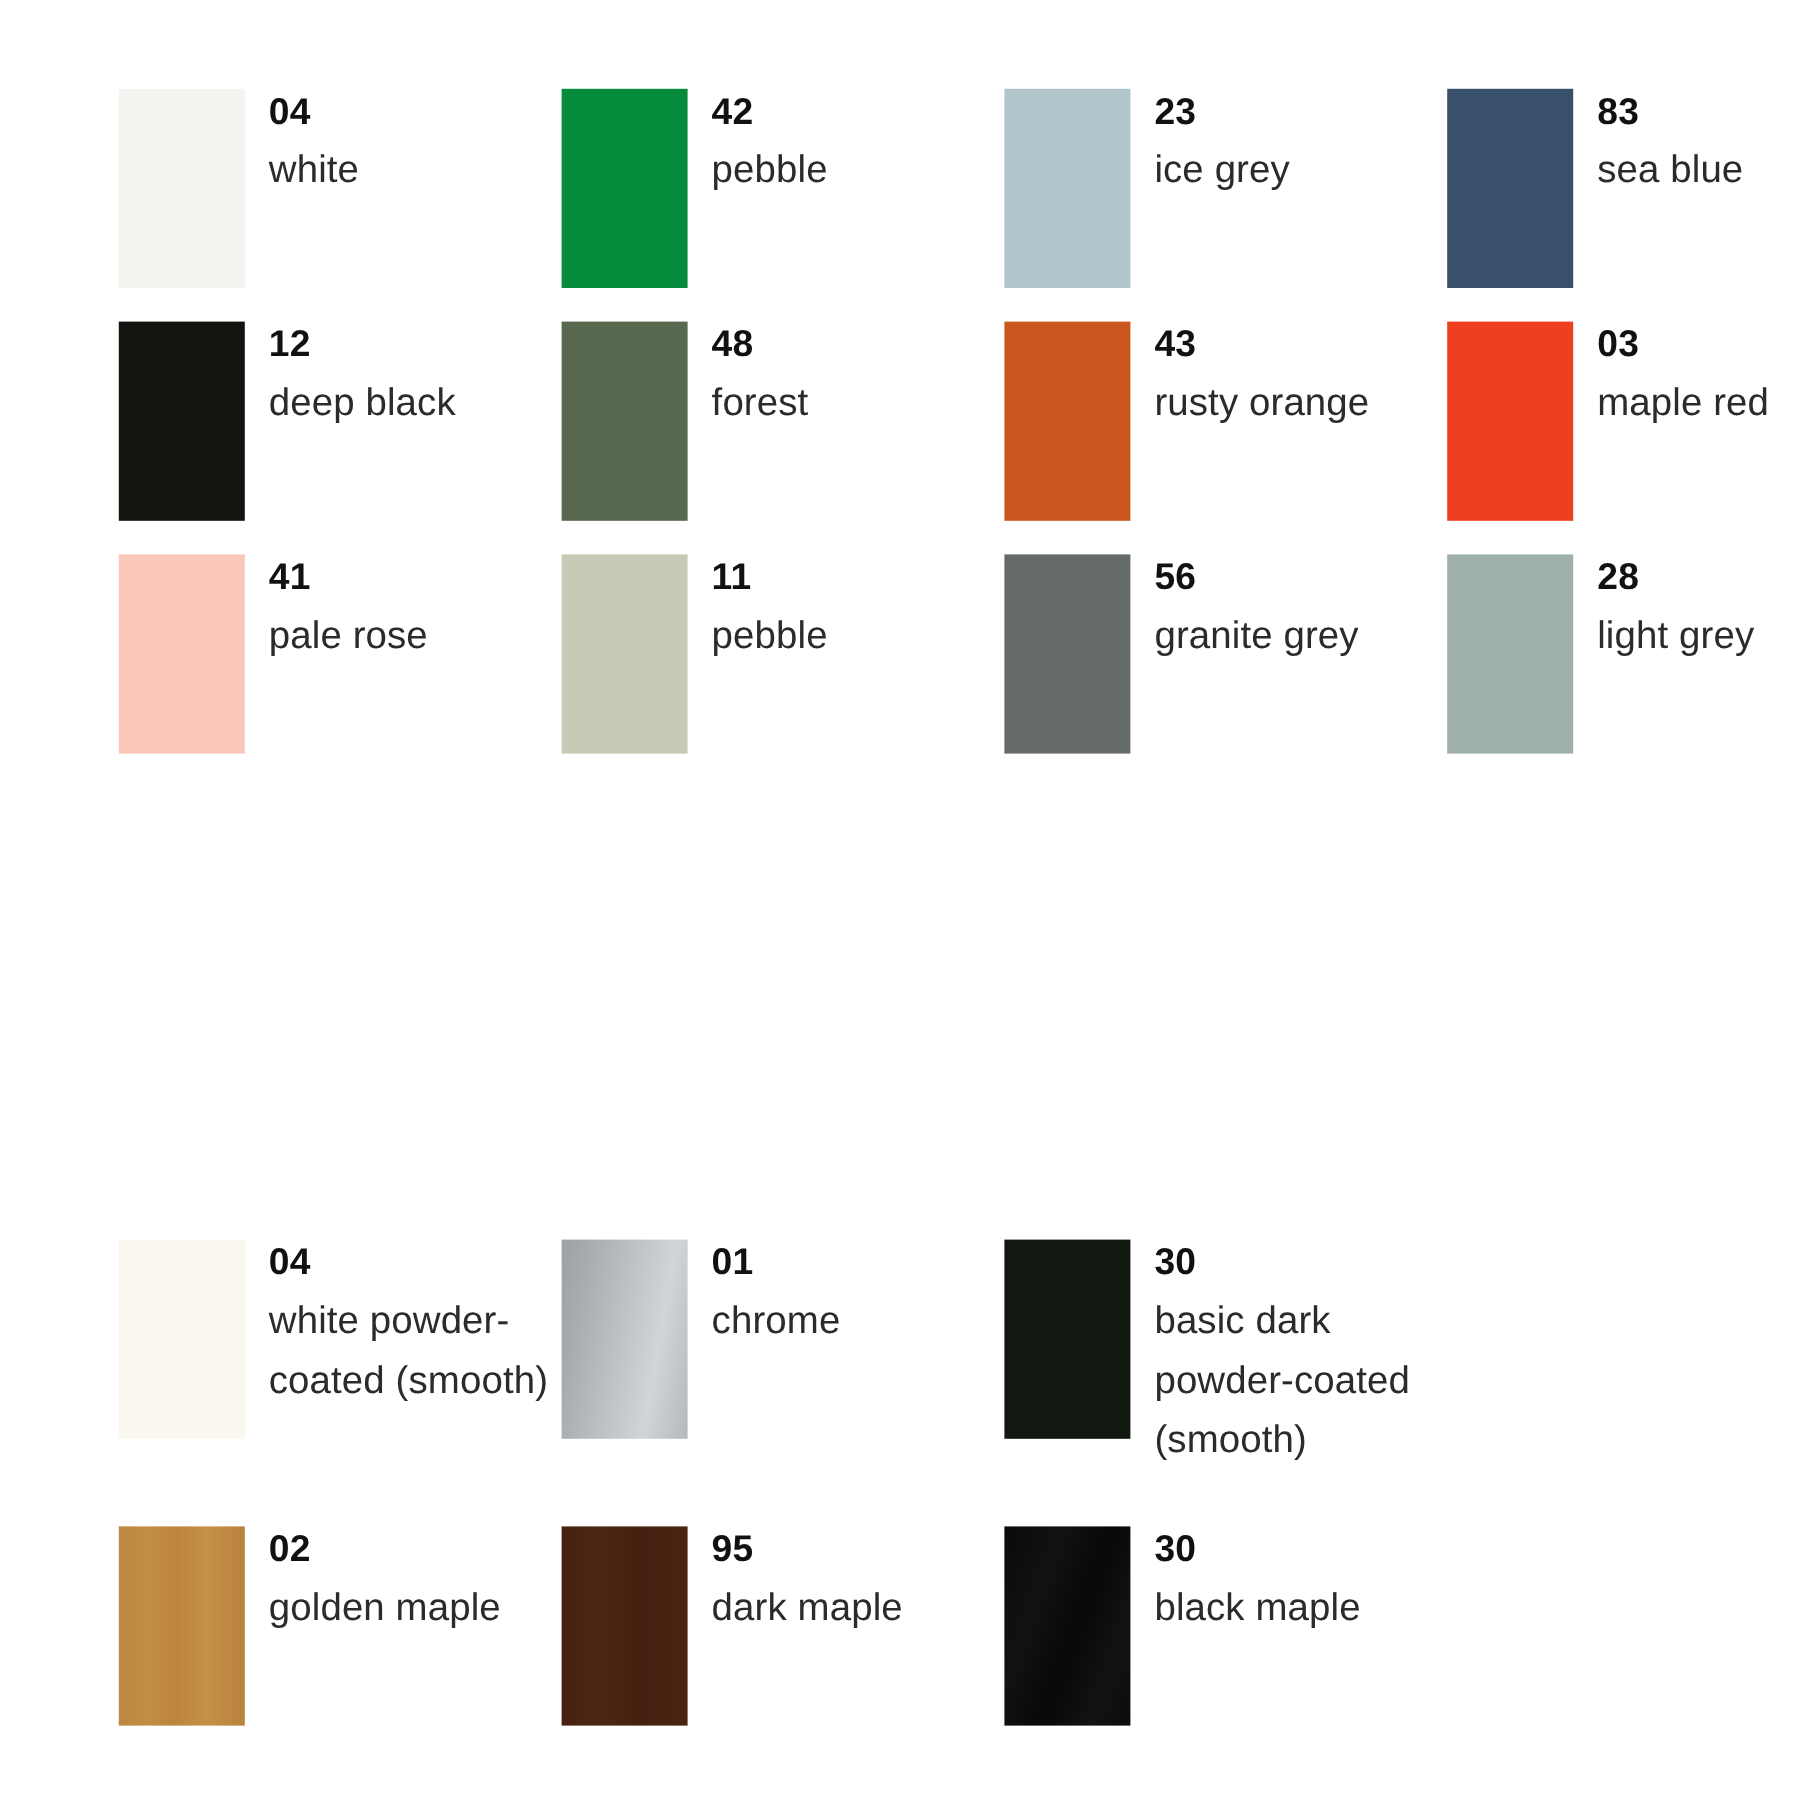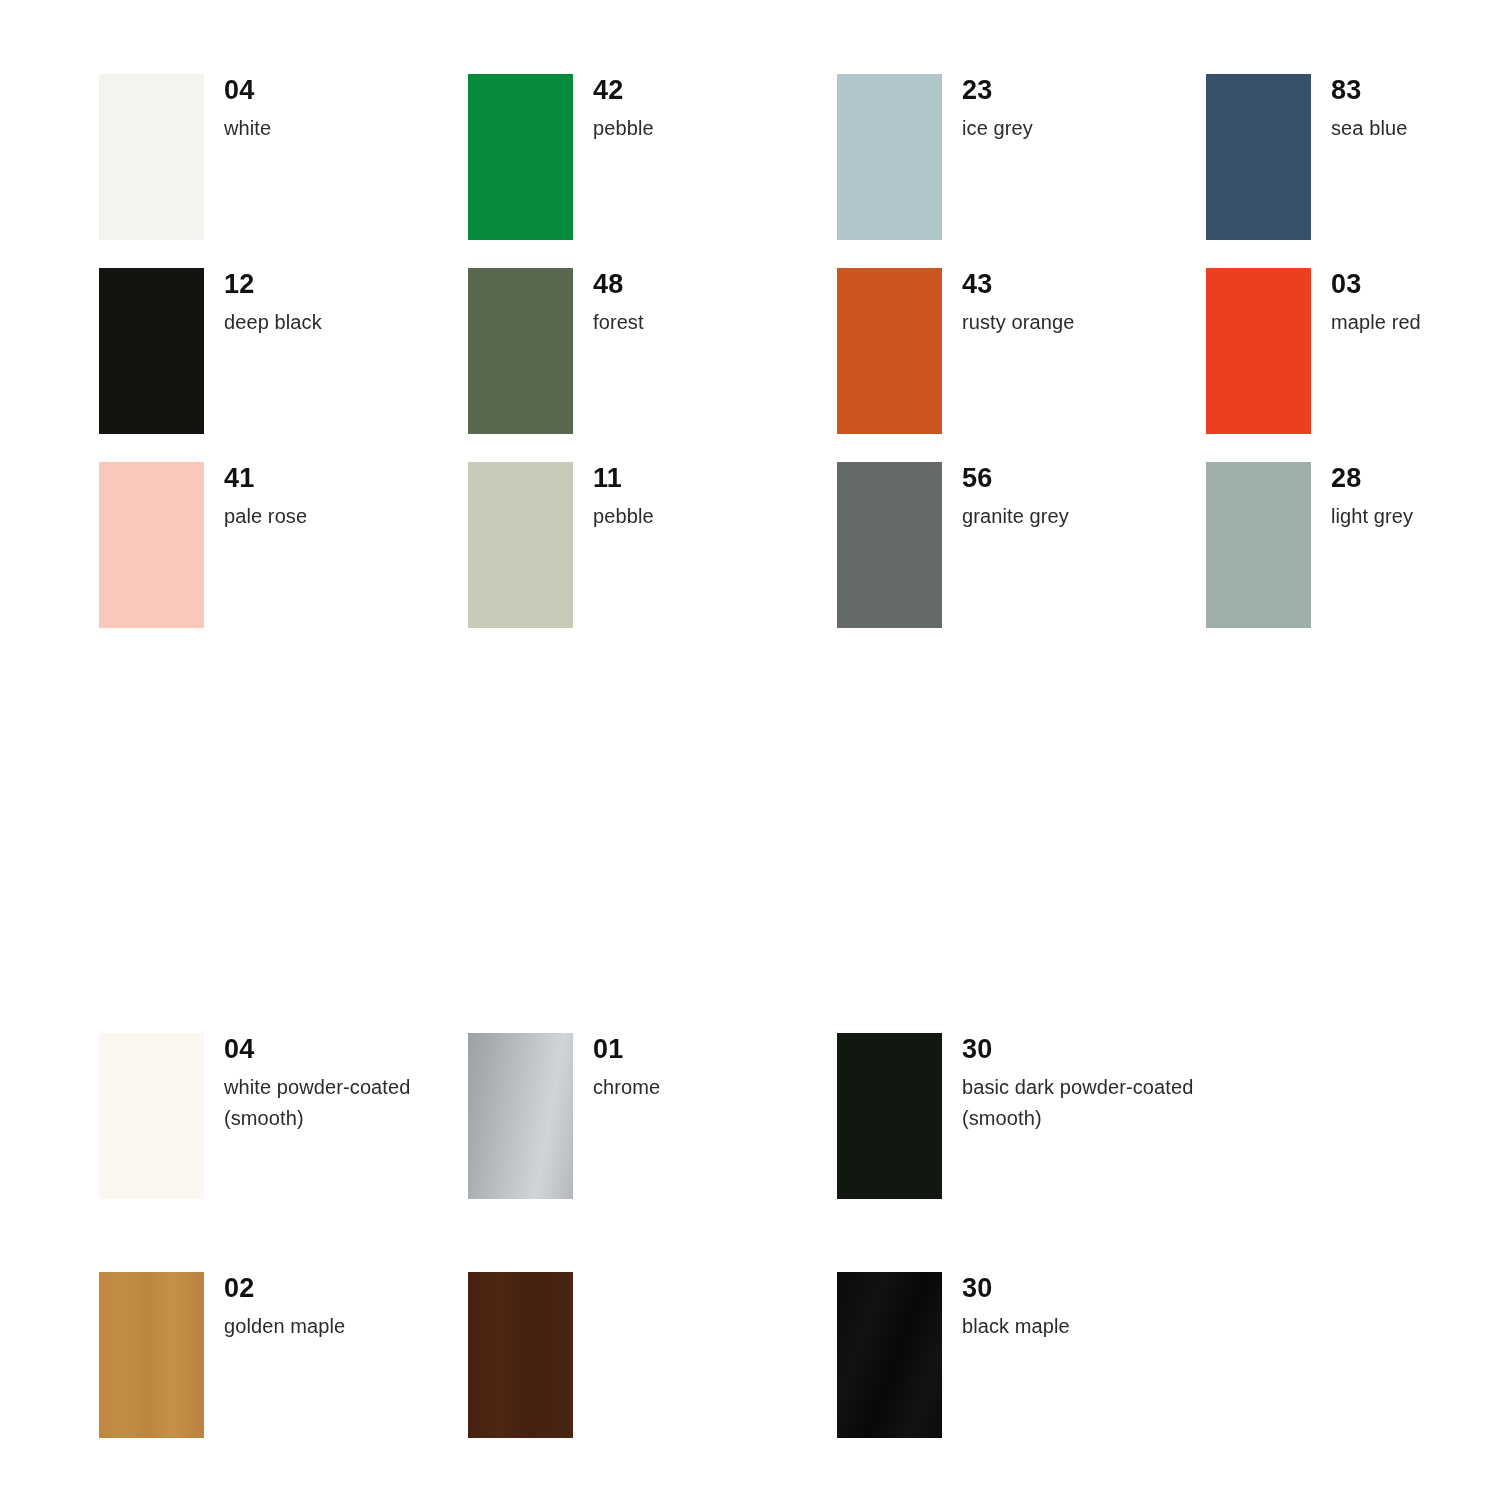"04" .code { font-size: 27px -> 31px }
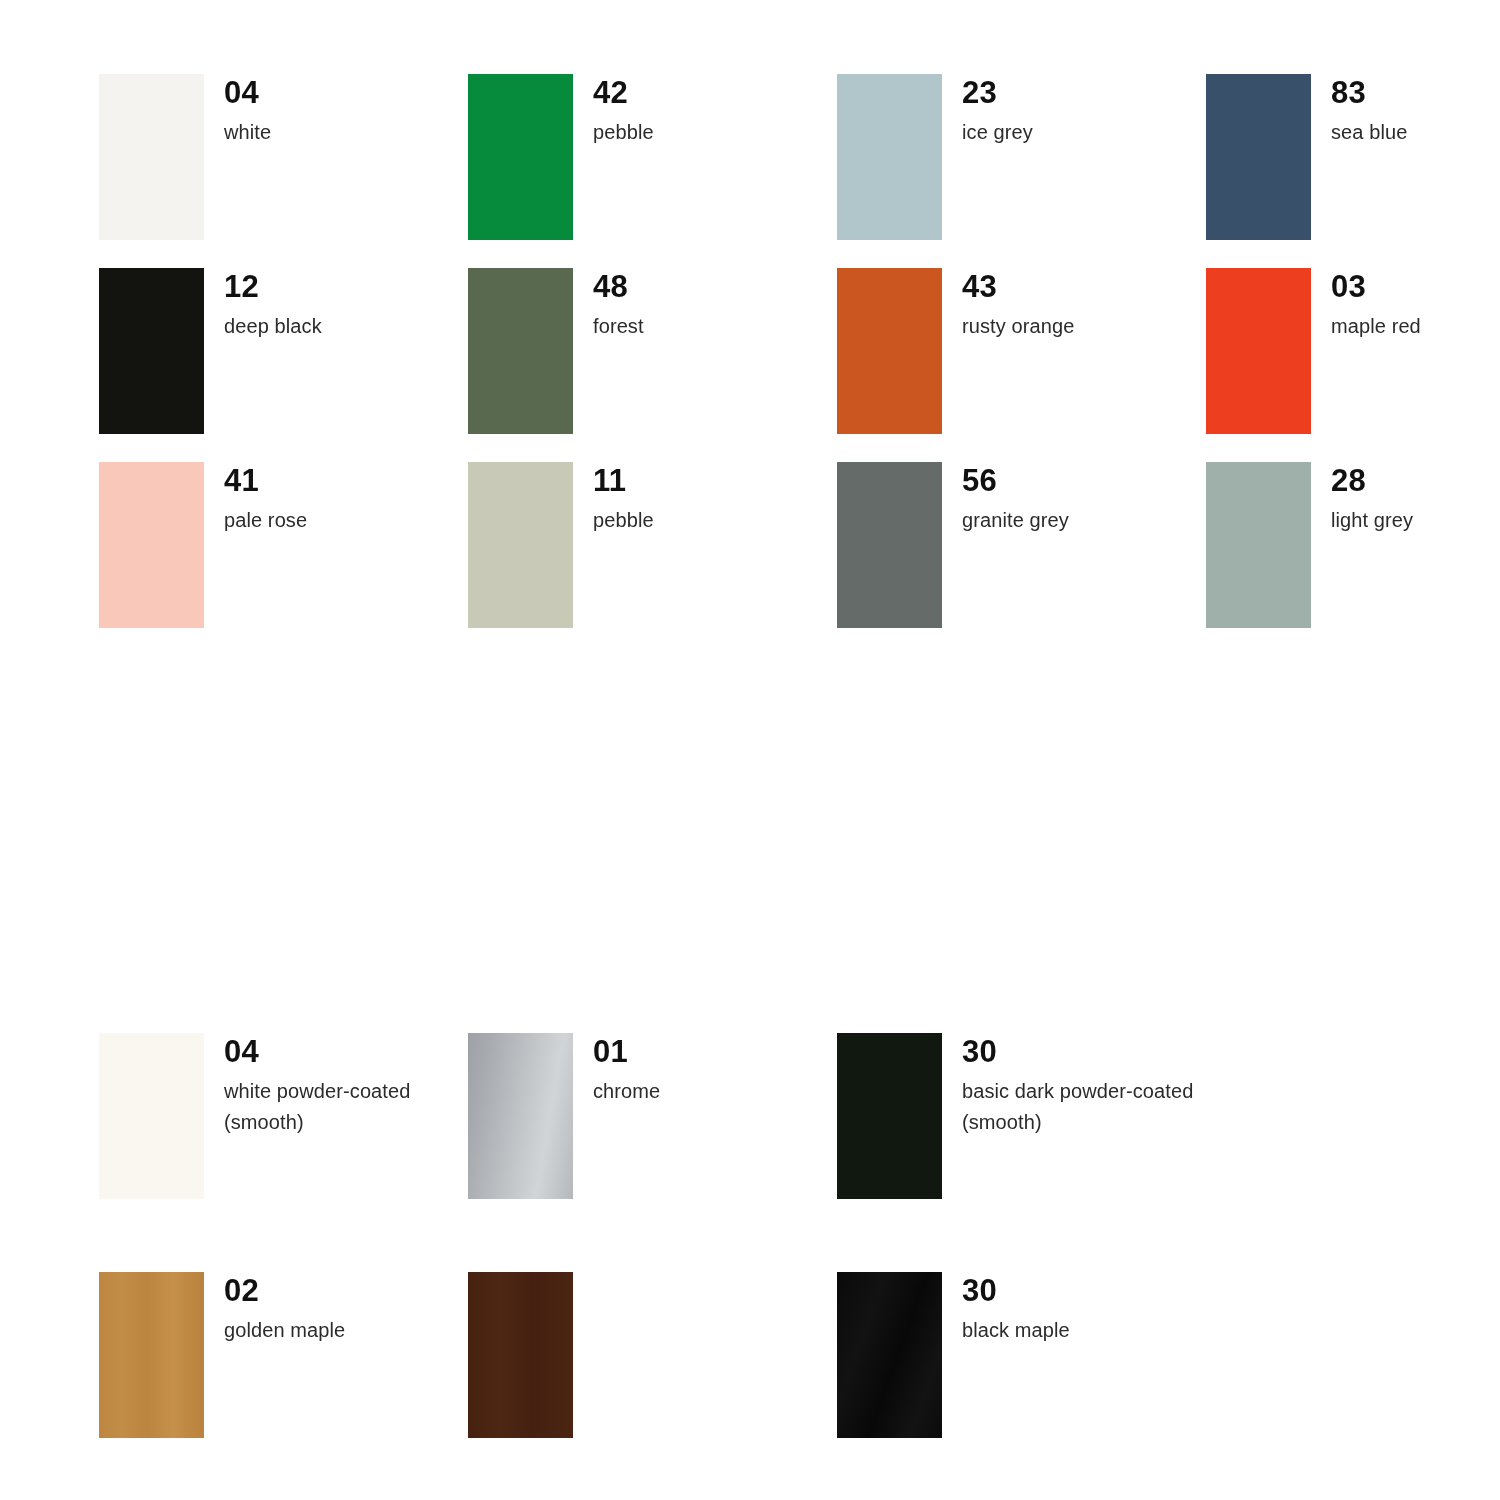"white" .name { font-size: 20px -> 32px }
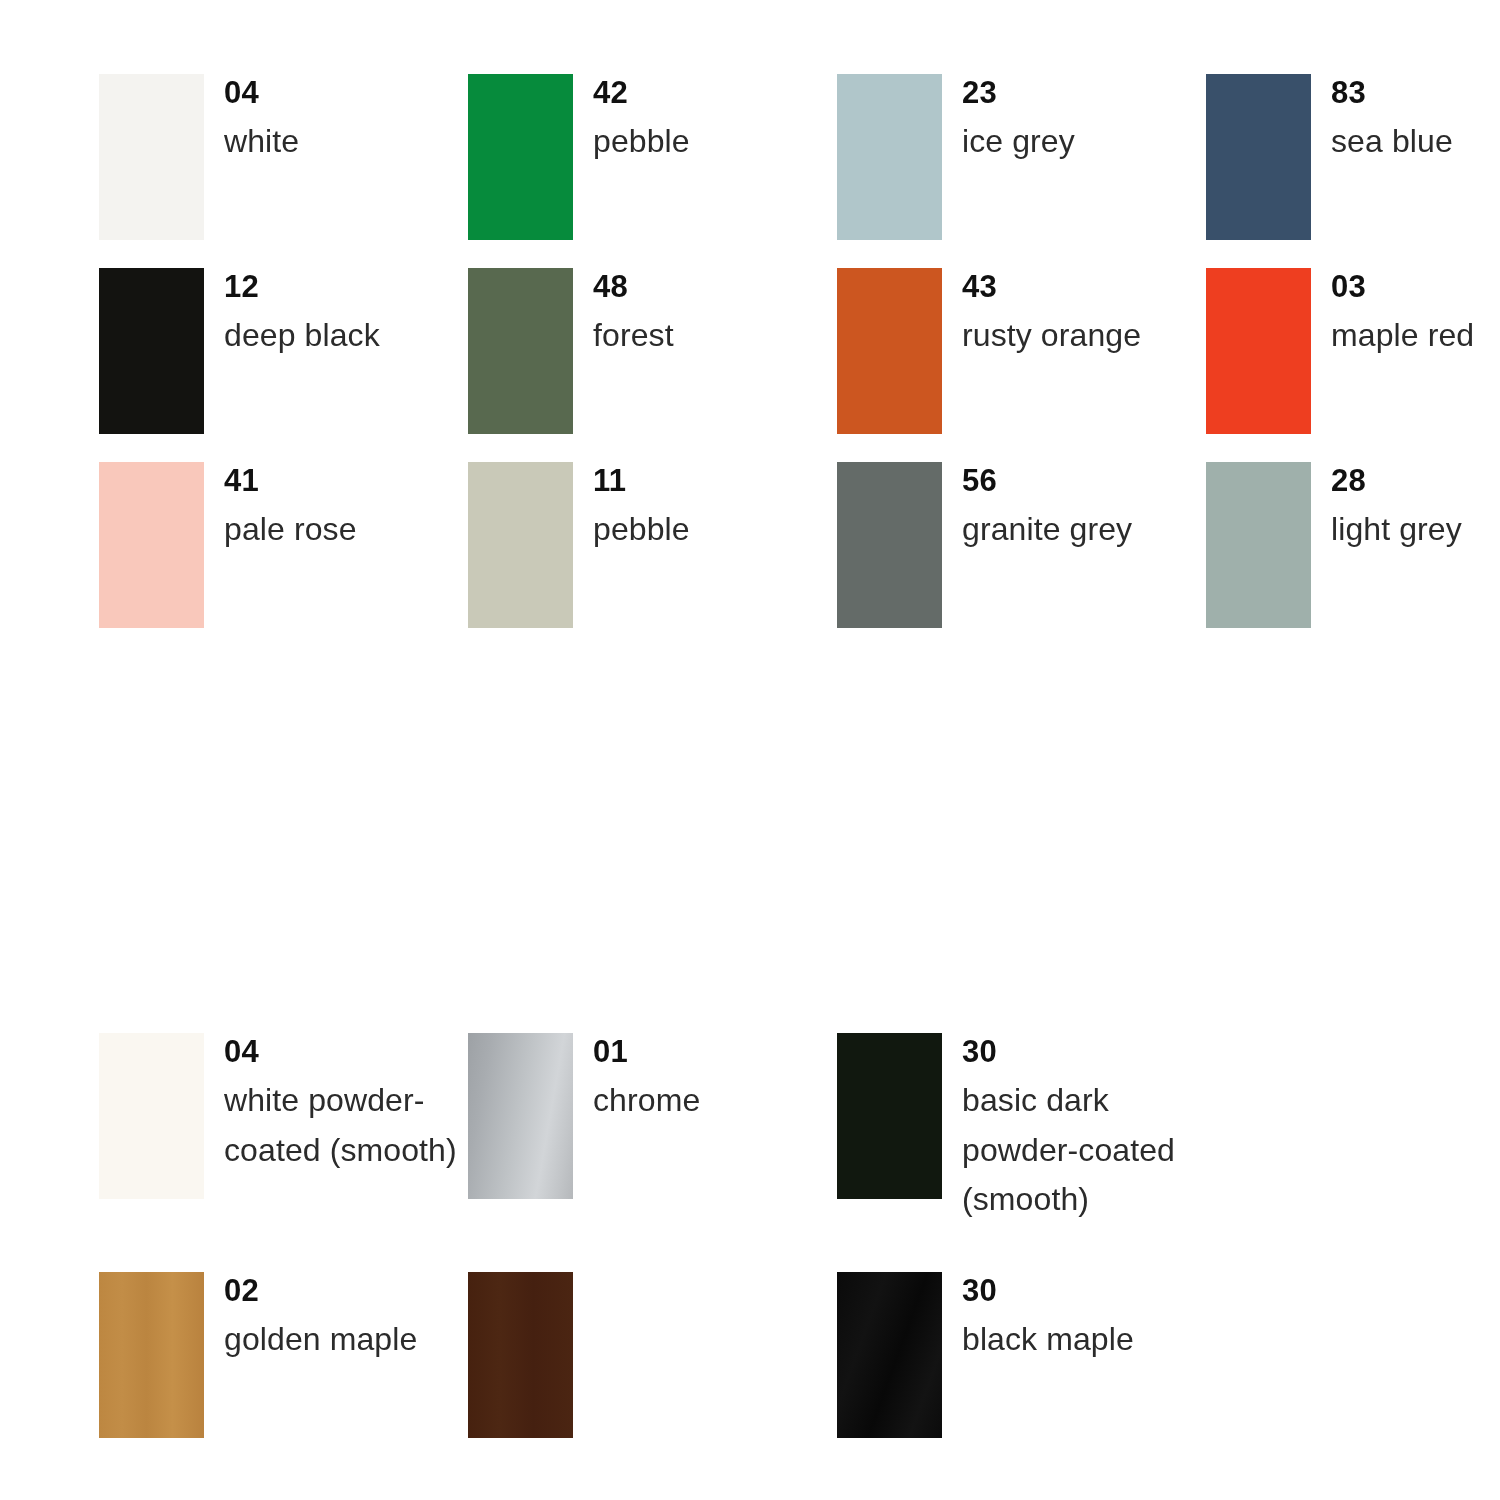"95" div.meta { html: none -> <div> <div>95</div> <div>dark maple</div> </div> }
